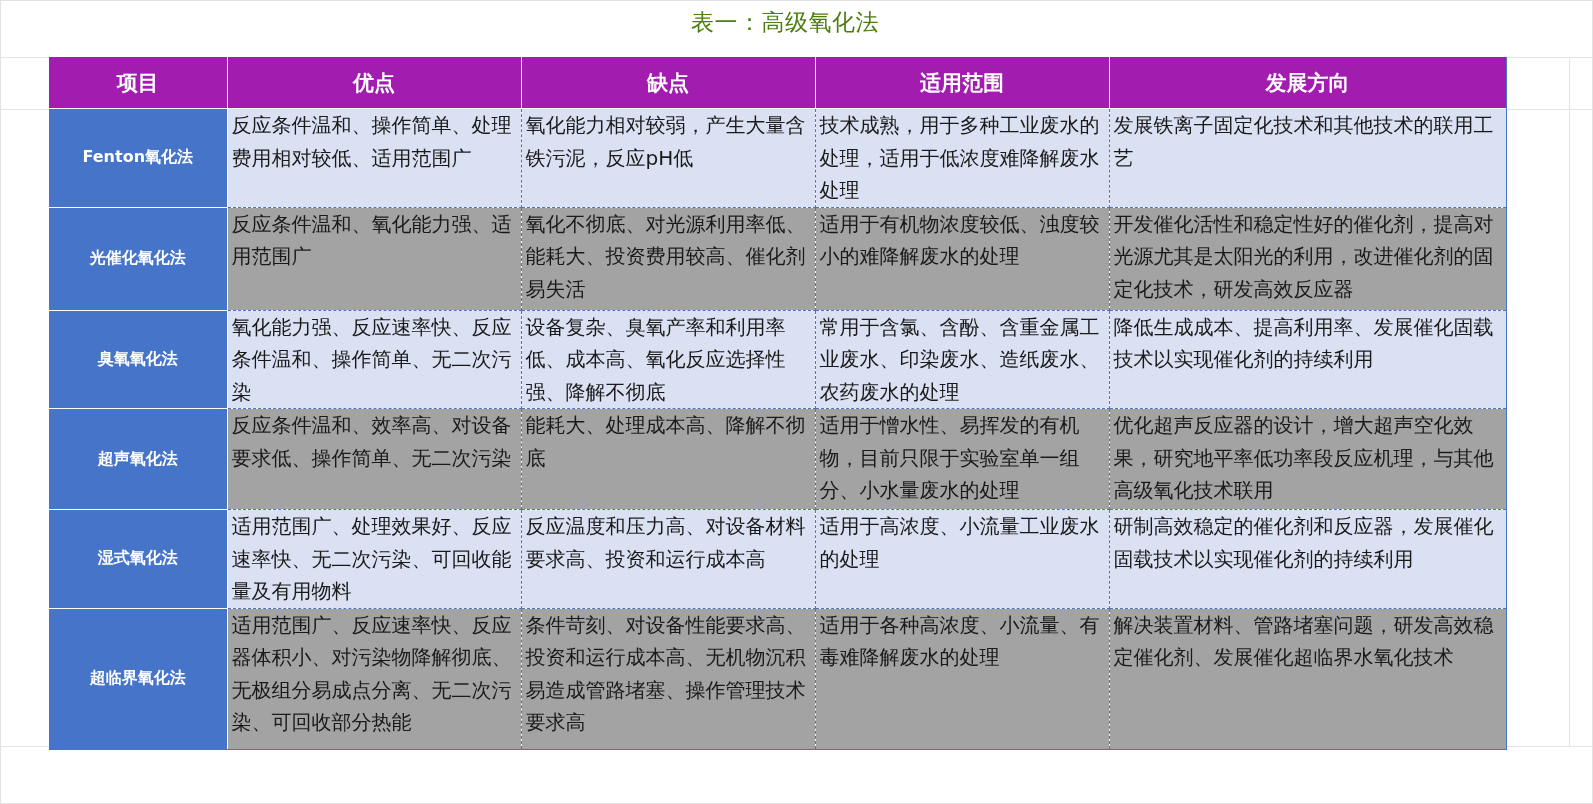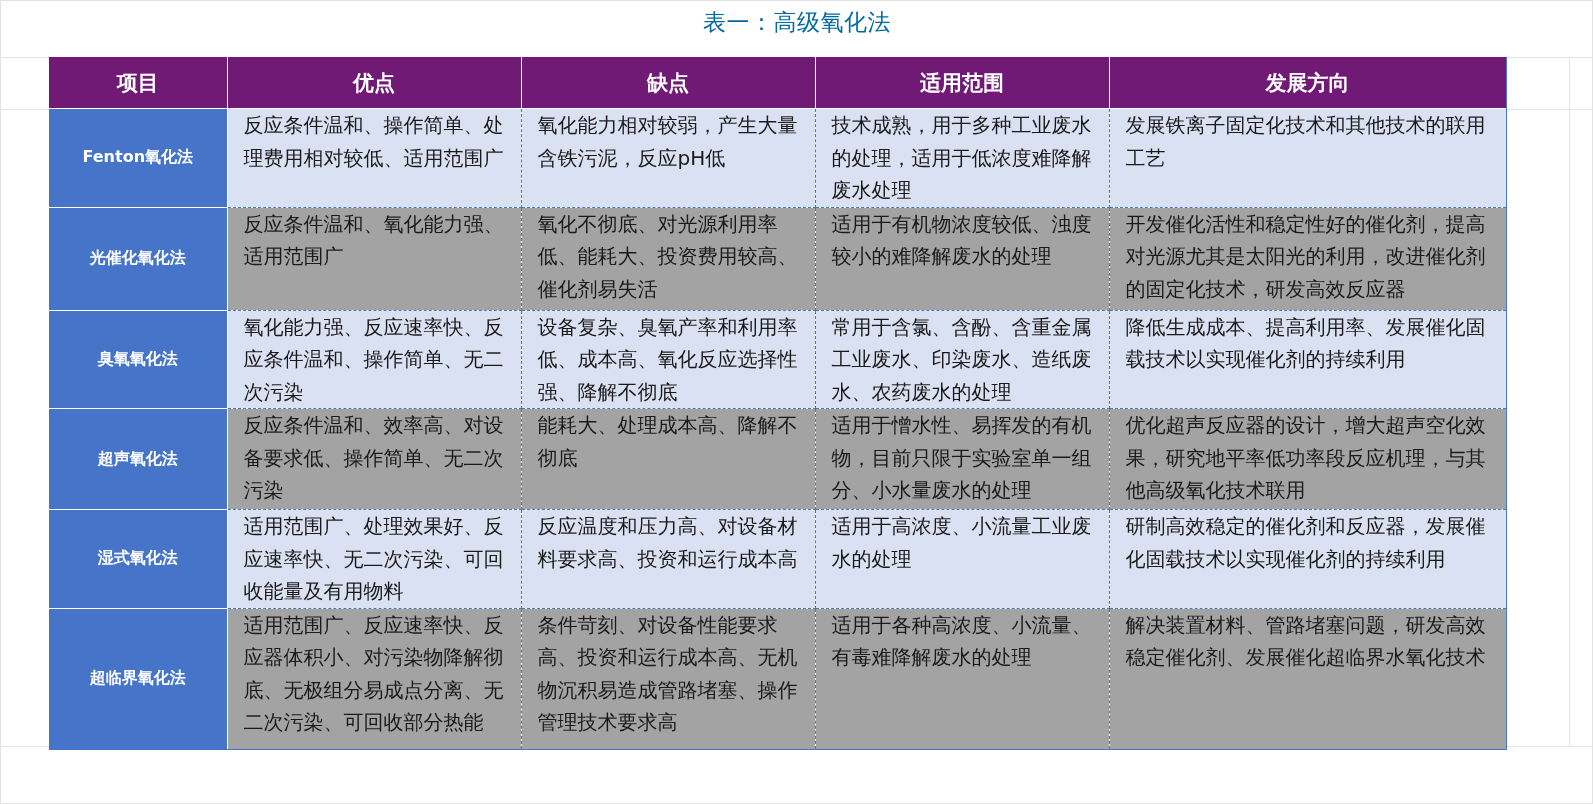"表一：高级氧化法" .title { color: #0369a1 -> #4d7c0f; left: 12px -> 0 }
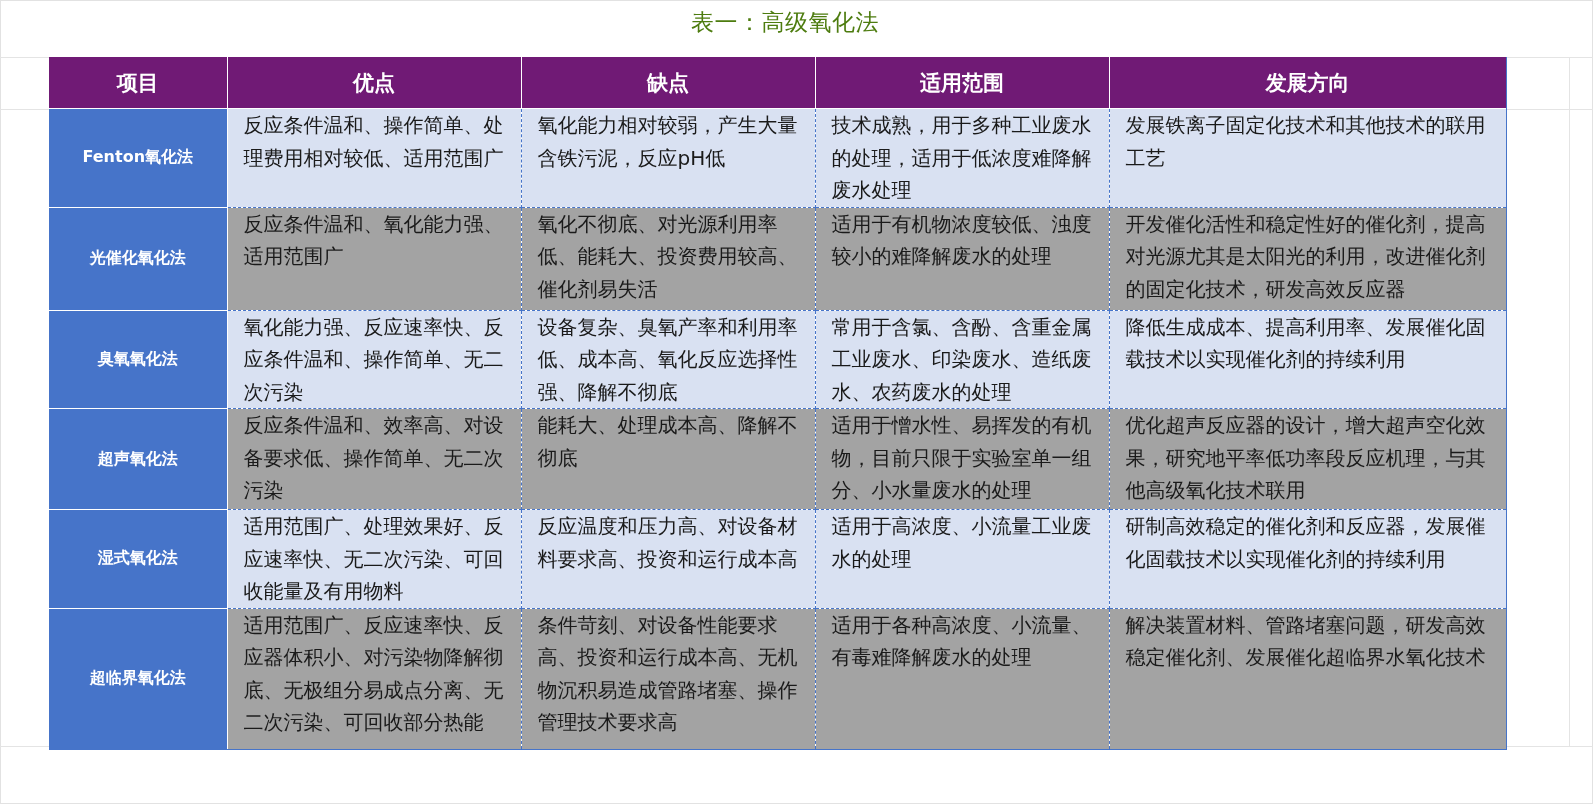"项目" table.aop thead th { background: #701a75 -> #a21caf }
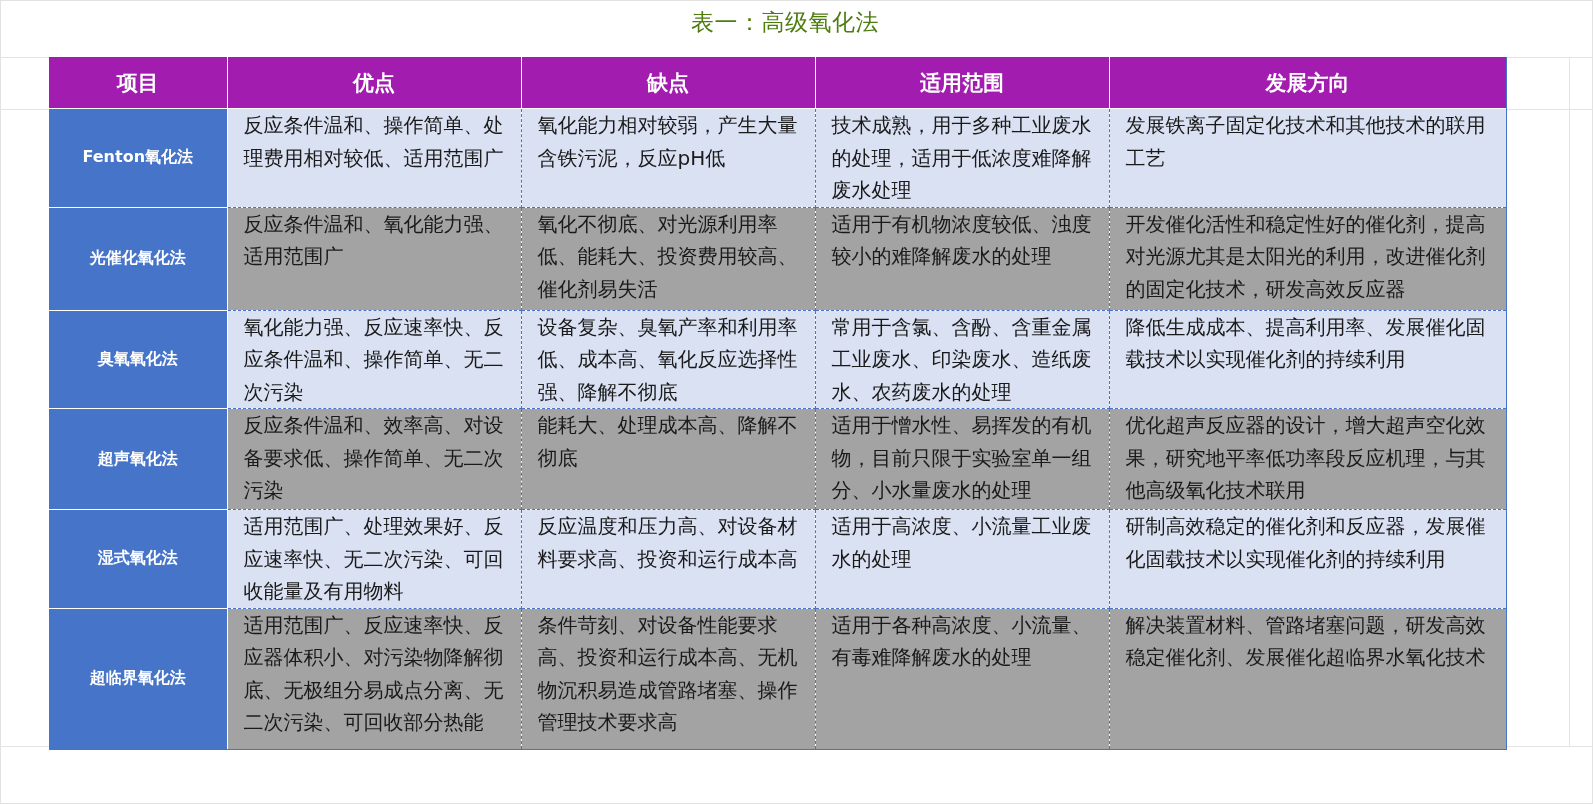"反应条件温和、操作简单、处理费用相对较低、适用范围广" table.aop tbody td { padding: 0 4px 0 16px -> 0 4px 0 4px }
